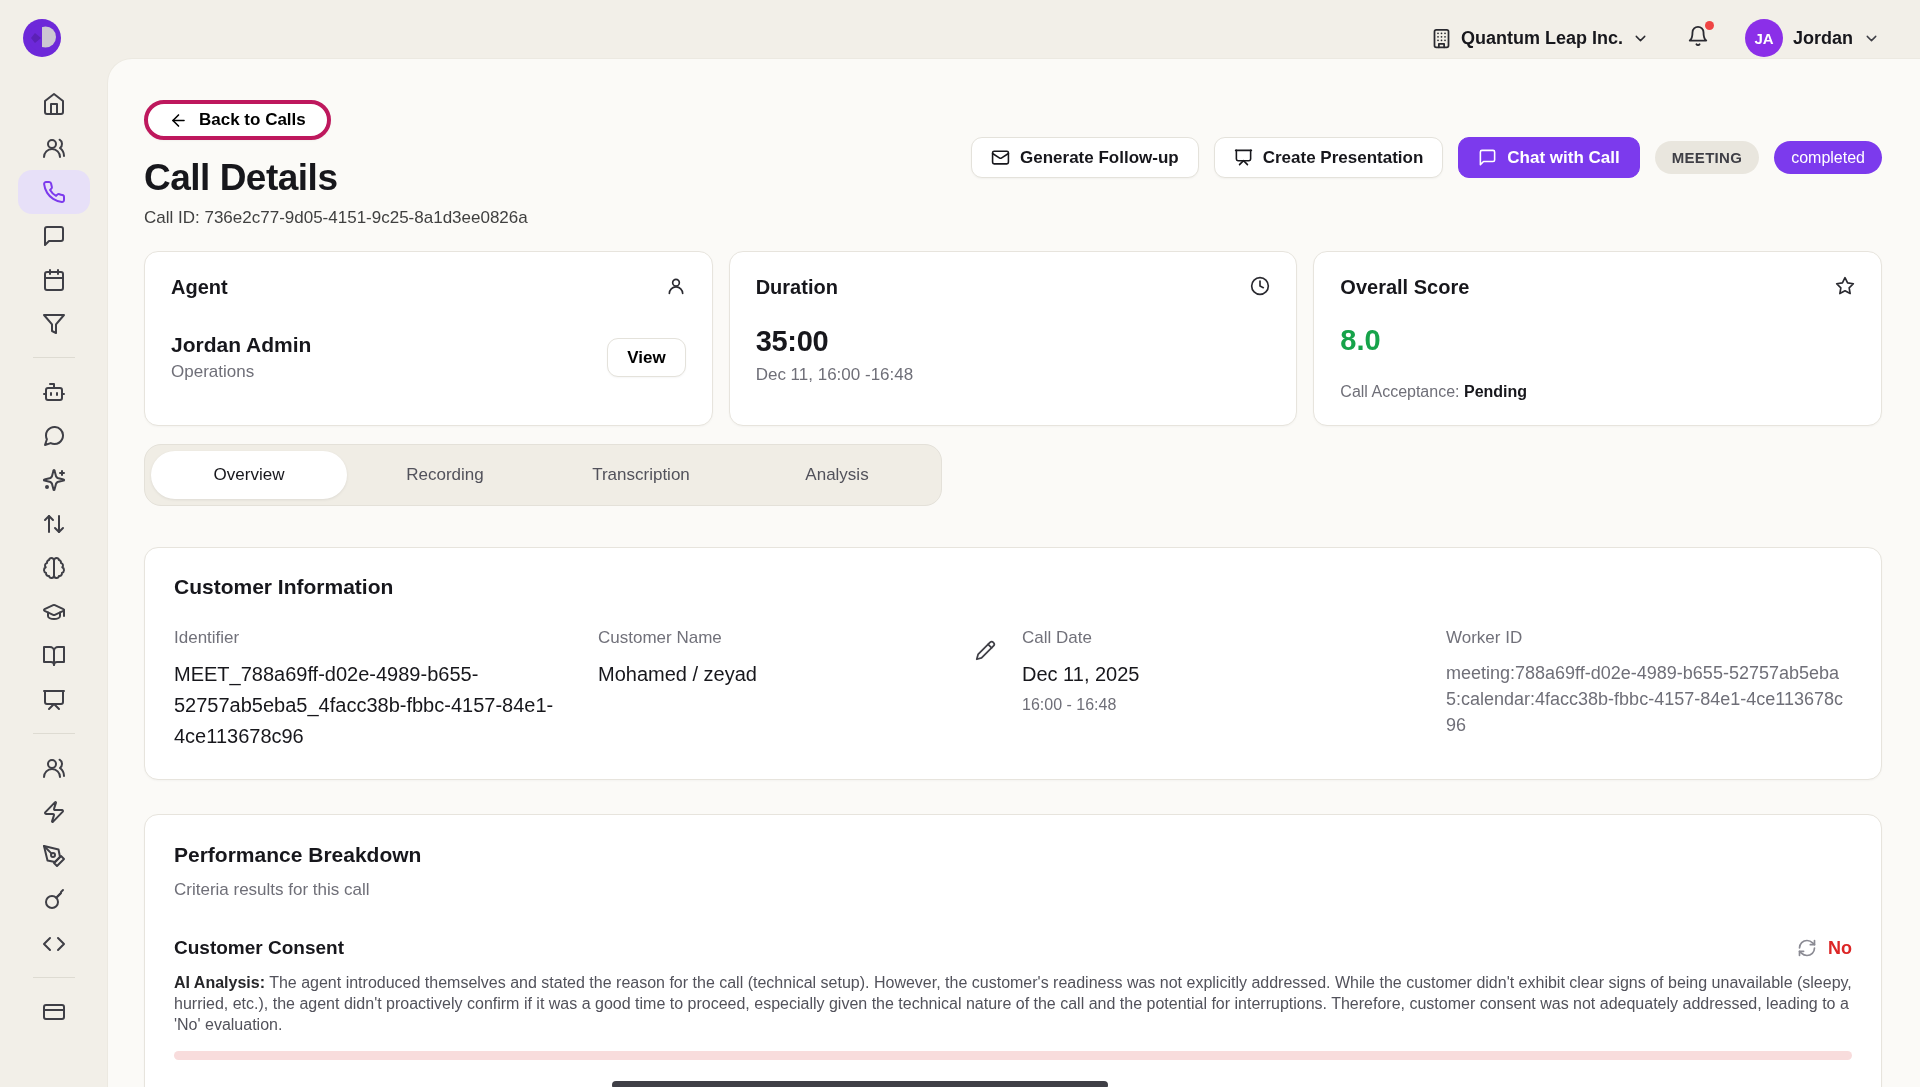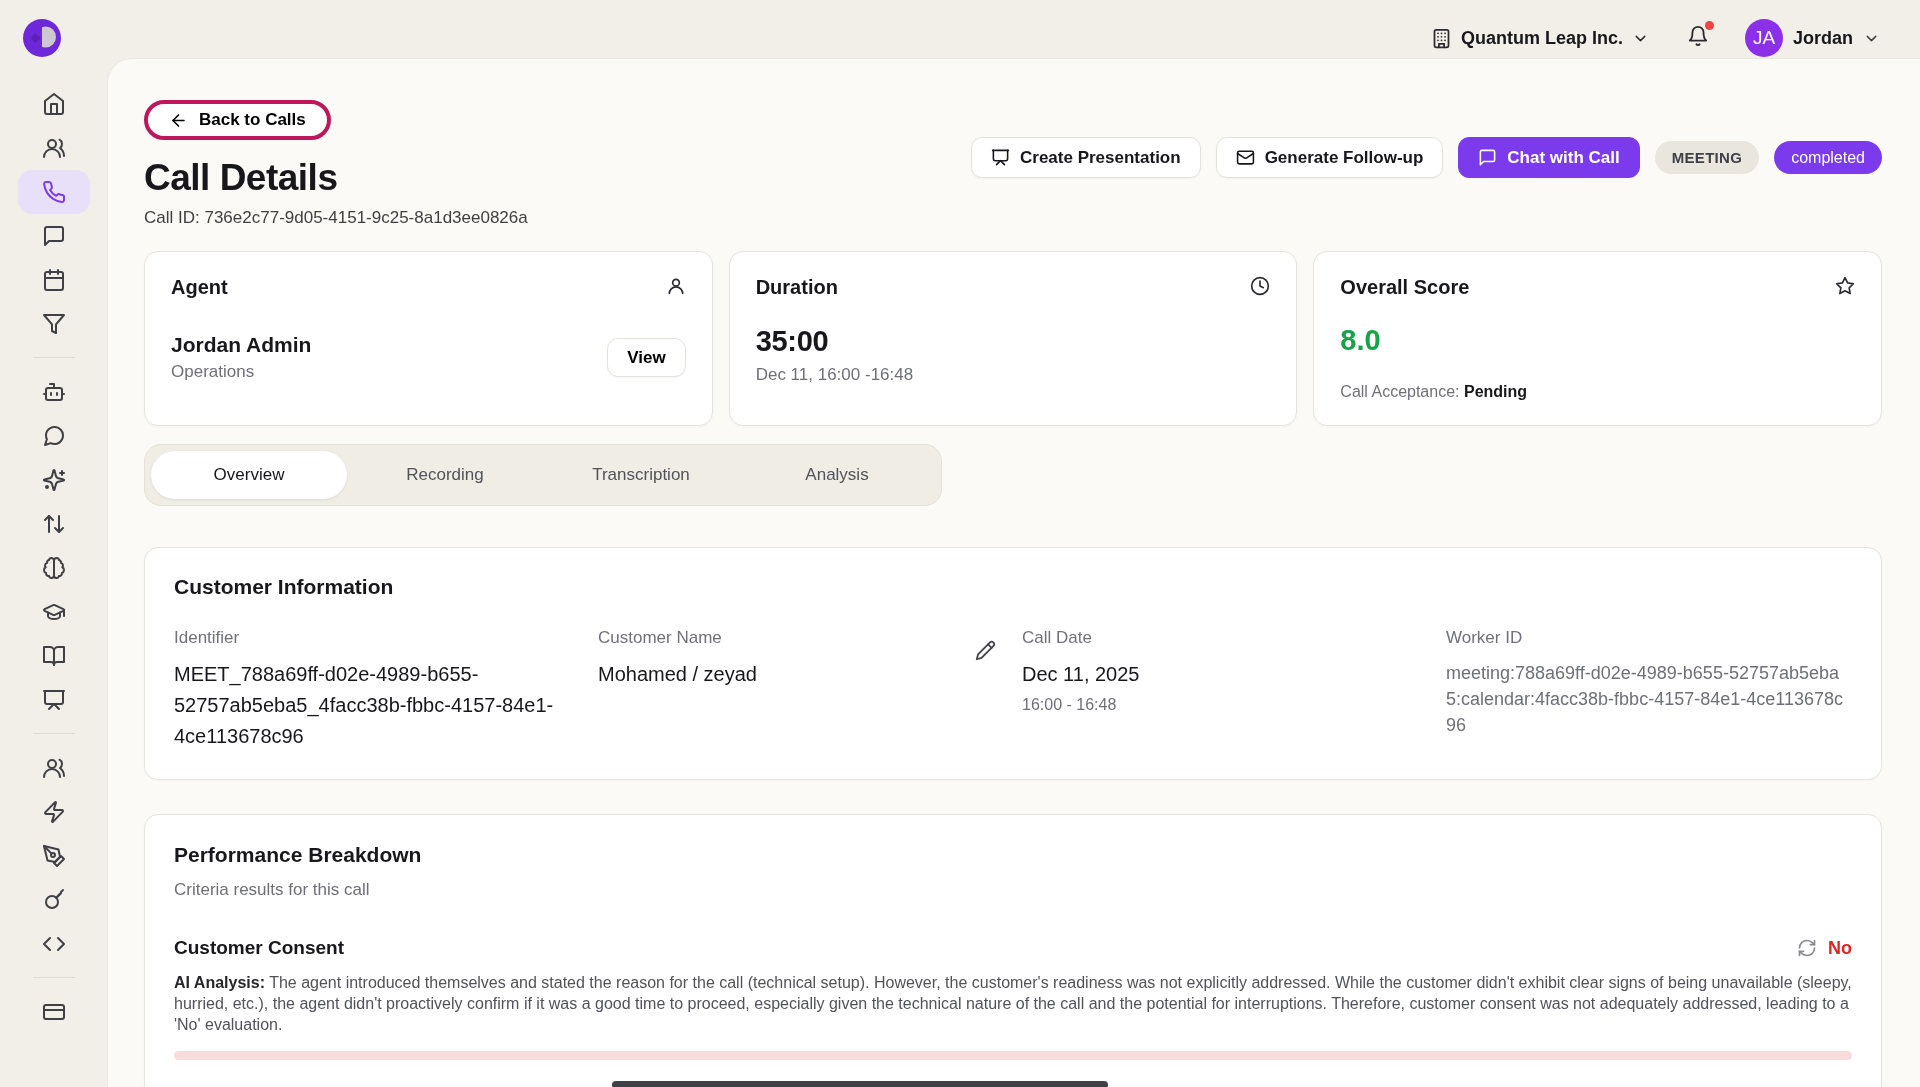"JA" .avatar { font-size: 19px -> 15px; font-weight: 400 -> 700 }
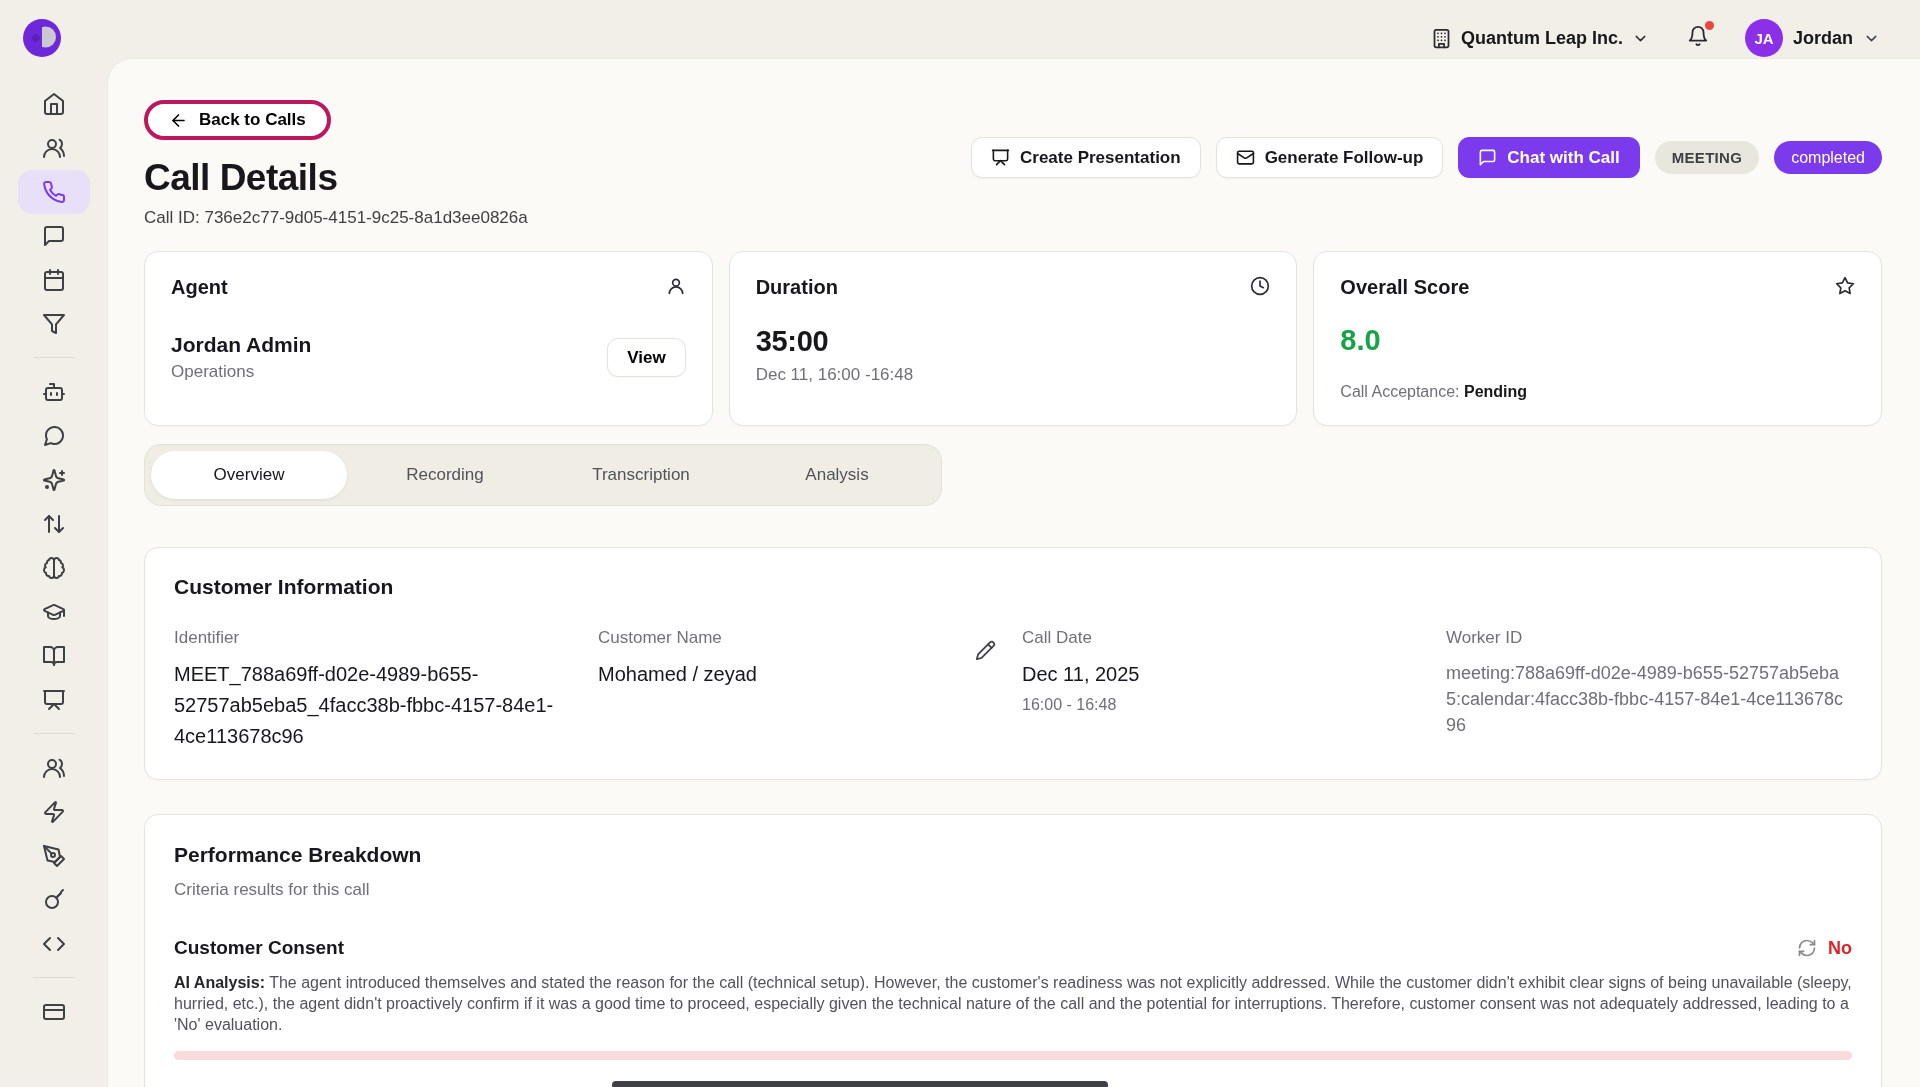"Create Presentation" button.btn { order: before "Generate Follow-up" -> after "Generate Follow-up" }
